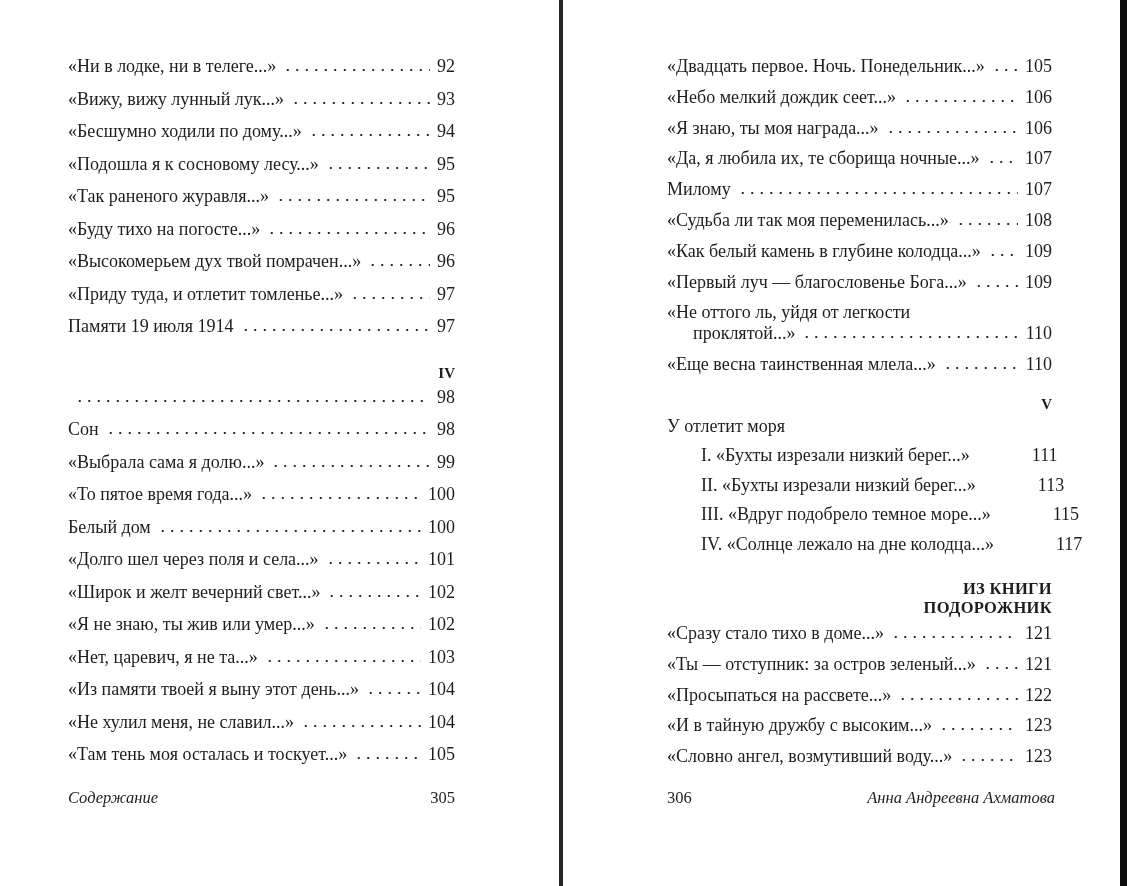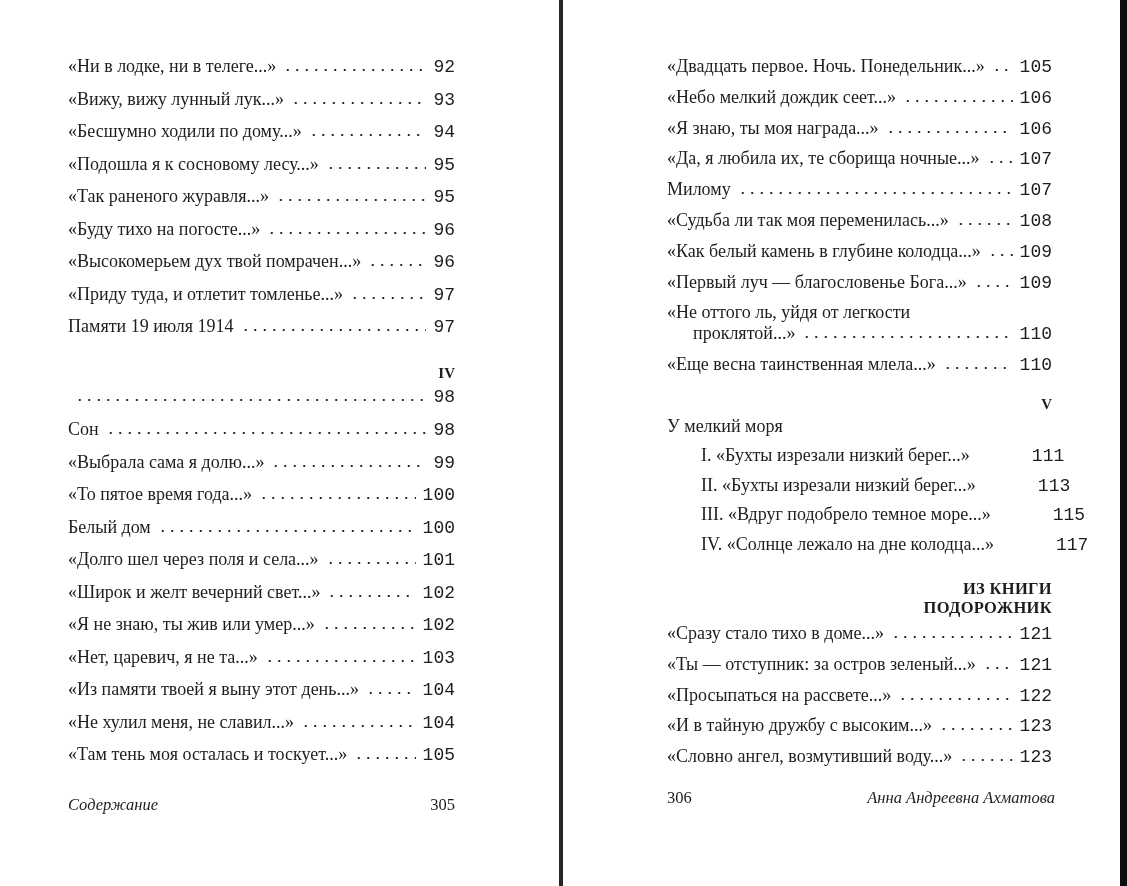"92" .pagenum { font-family: Liberation Mono, monospace -> none }
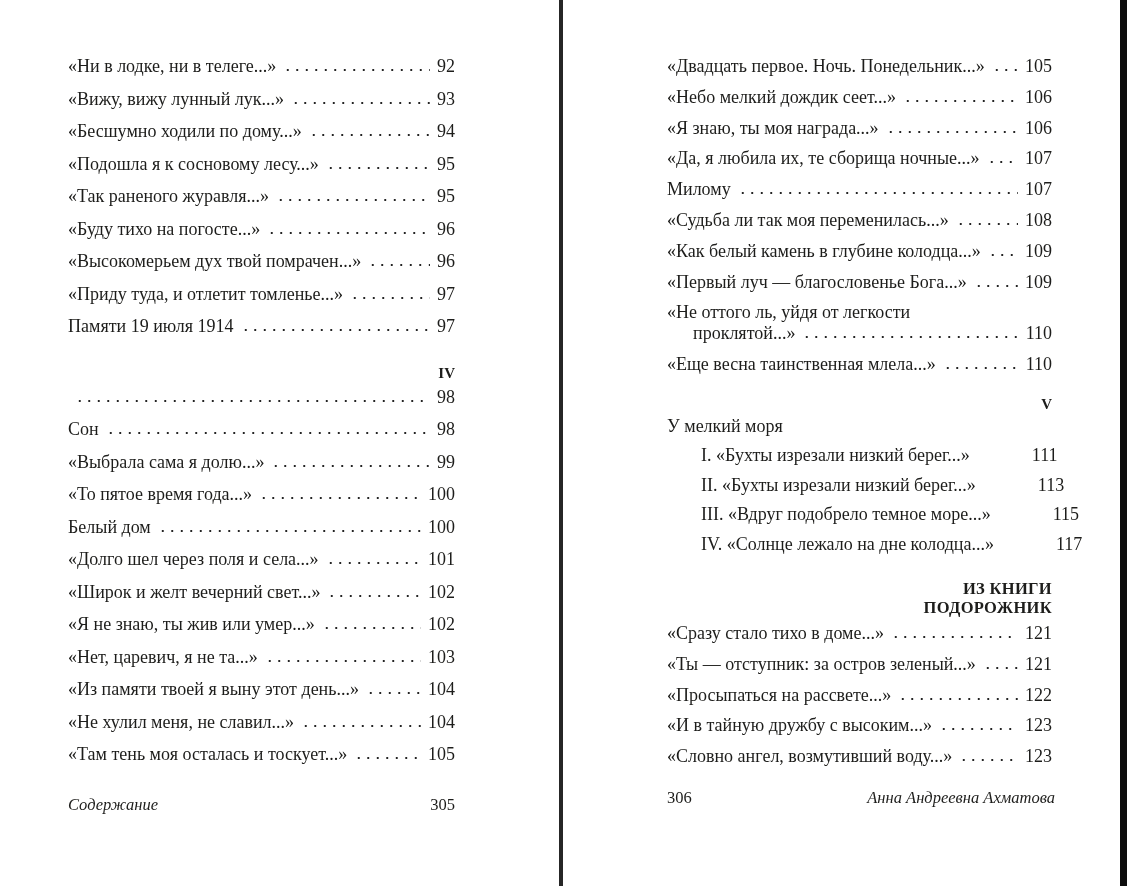"У мелкий моря" span.title { text: мелкий -> отлетит }
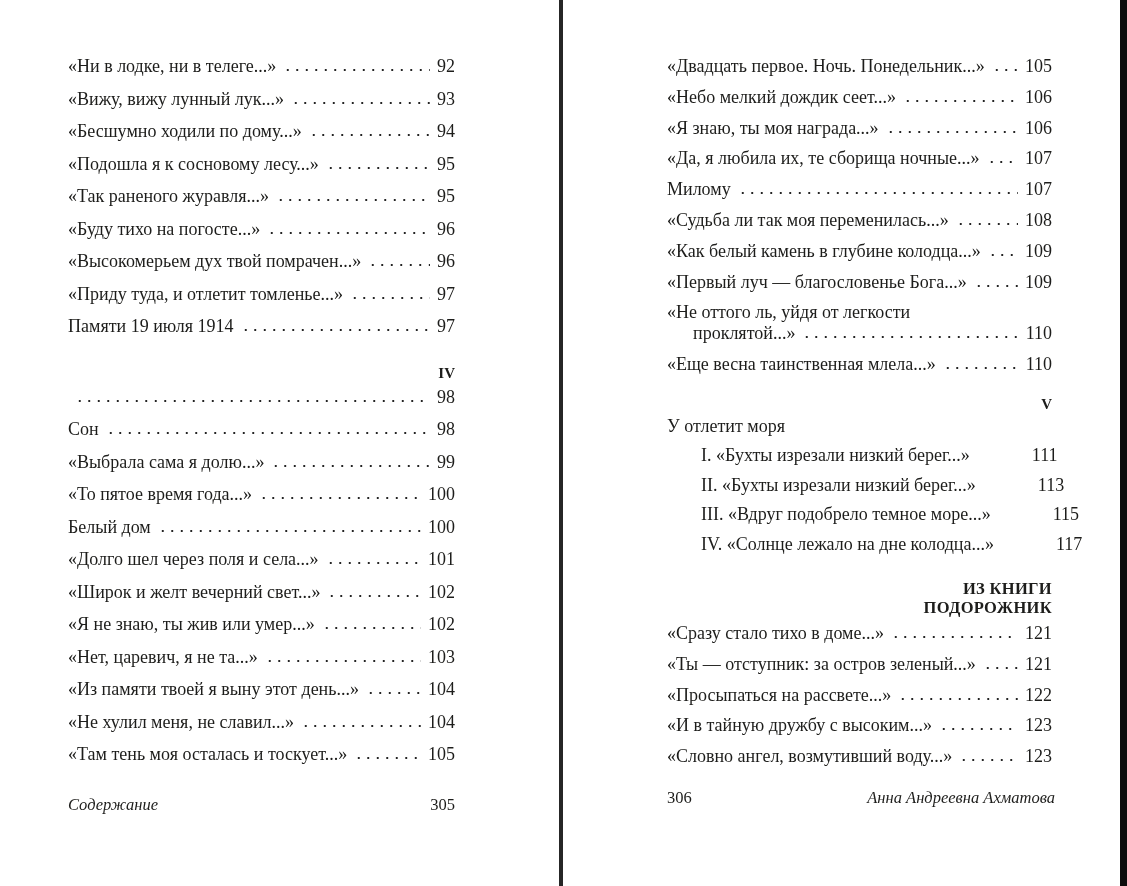"Содержание" #left-footer { margin-top: 7px -> none }
